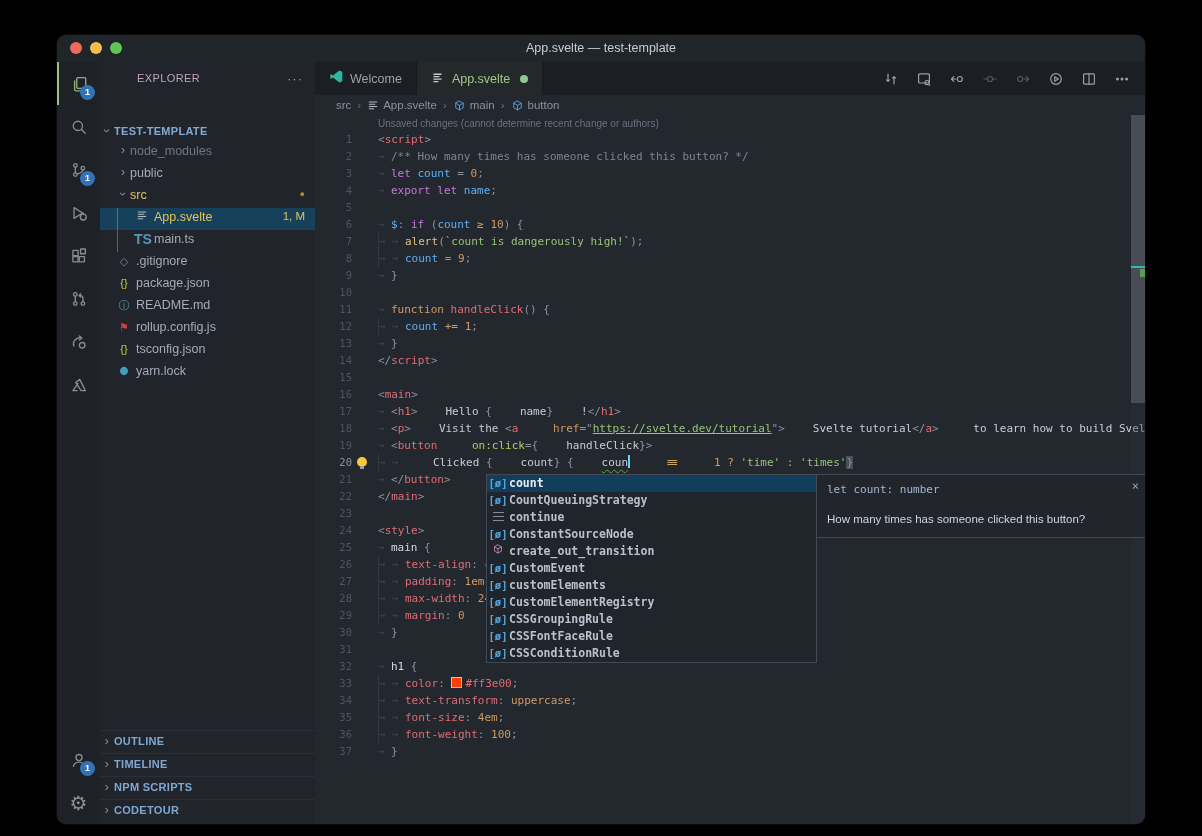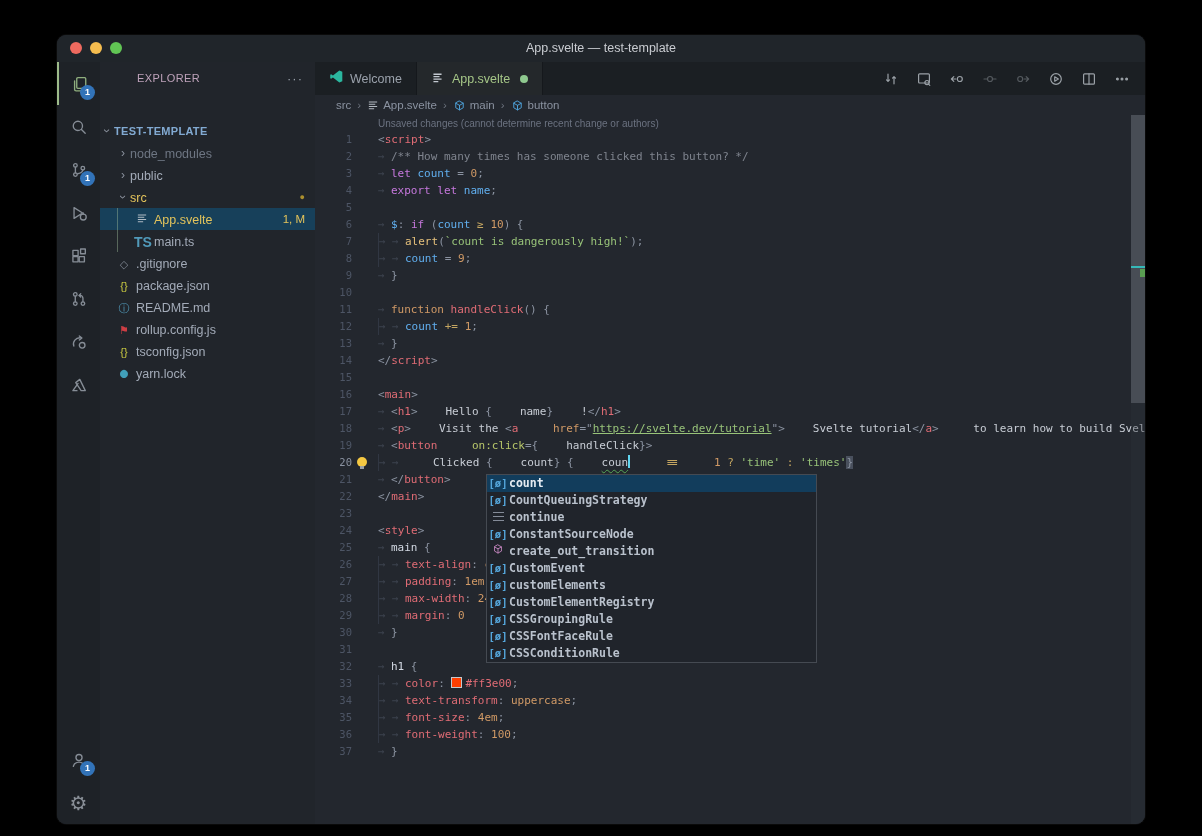"› node_modules" .trow { line-height: 22px -> 16px }
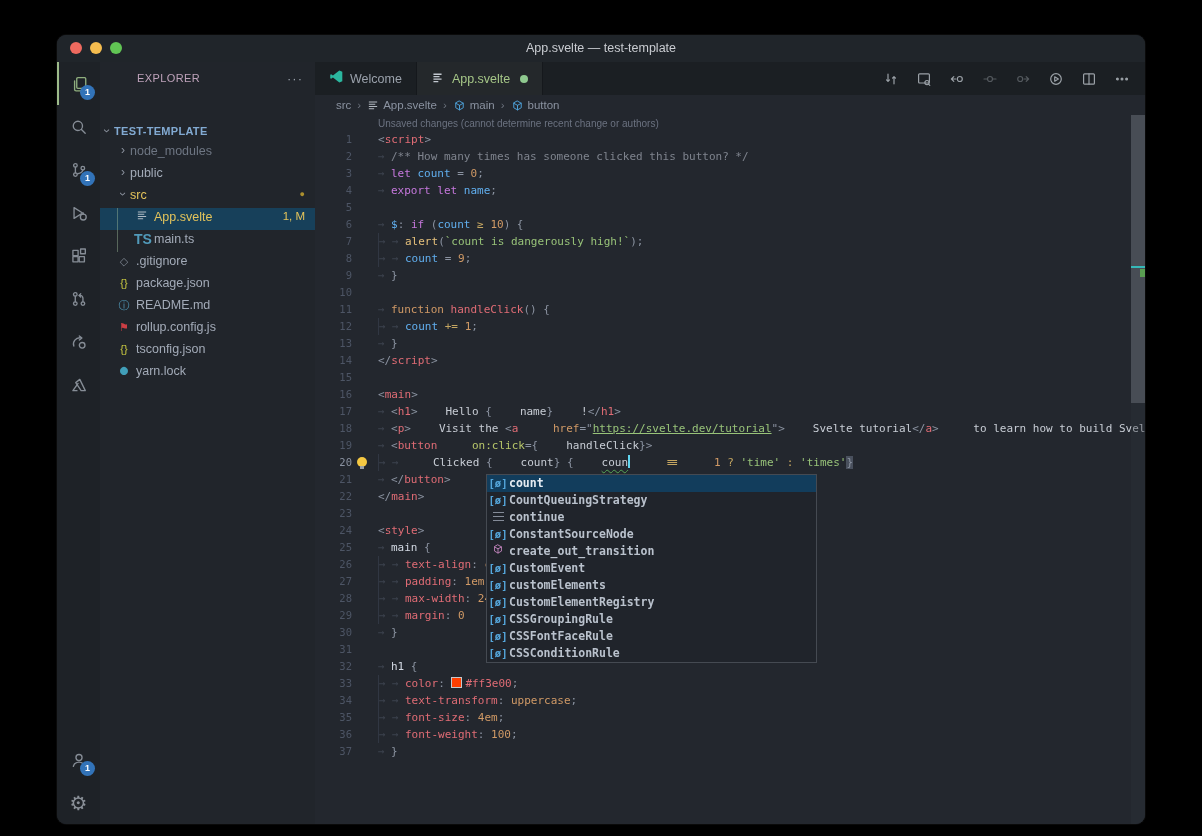"let count: number" div.sg-docs { html: none -> <div> <div>let count: number</div> <div>How many times has someone clicked this button?</div> <div>×</div> </div> }
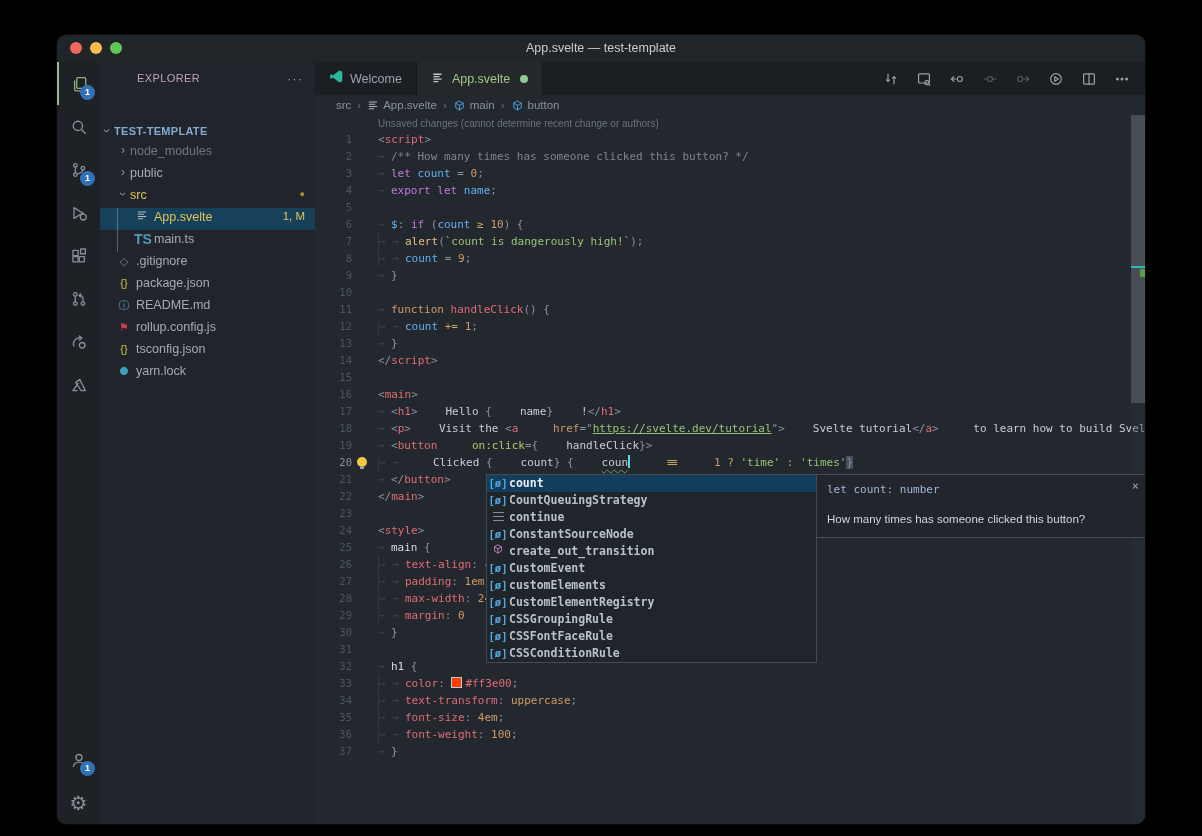"› OUTLINE" div.sections { html: none -> <div> <div><span>›</span><span>OUTLINE</span></div> <div><span>›</span><span>TIMELINE</span></div> <div><span>›</span><span>NPM SCRIPTS</span></div> <div><span>›</span><span>CODETOUR</span></div> </div> }
